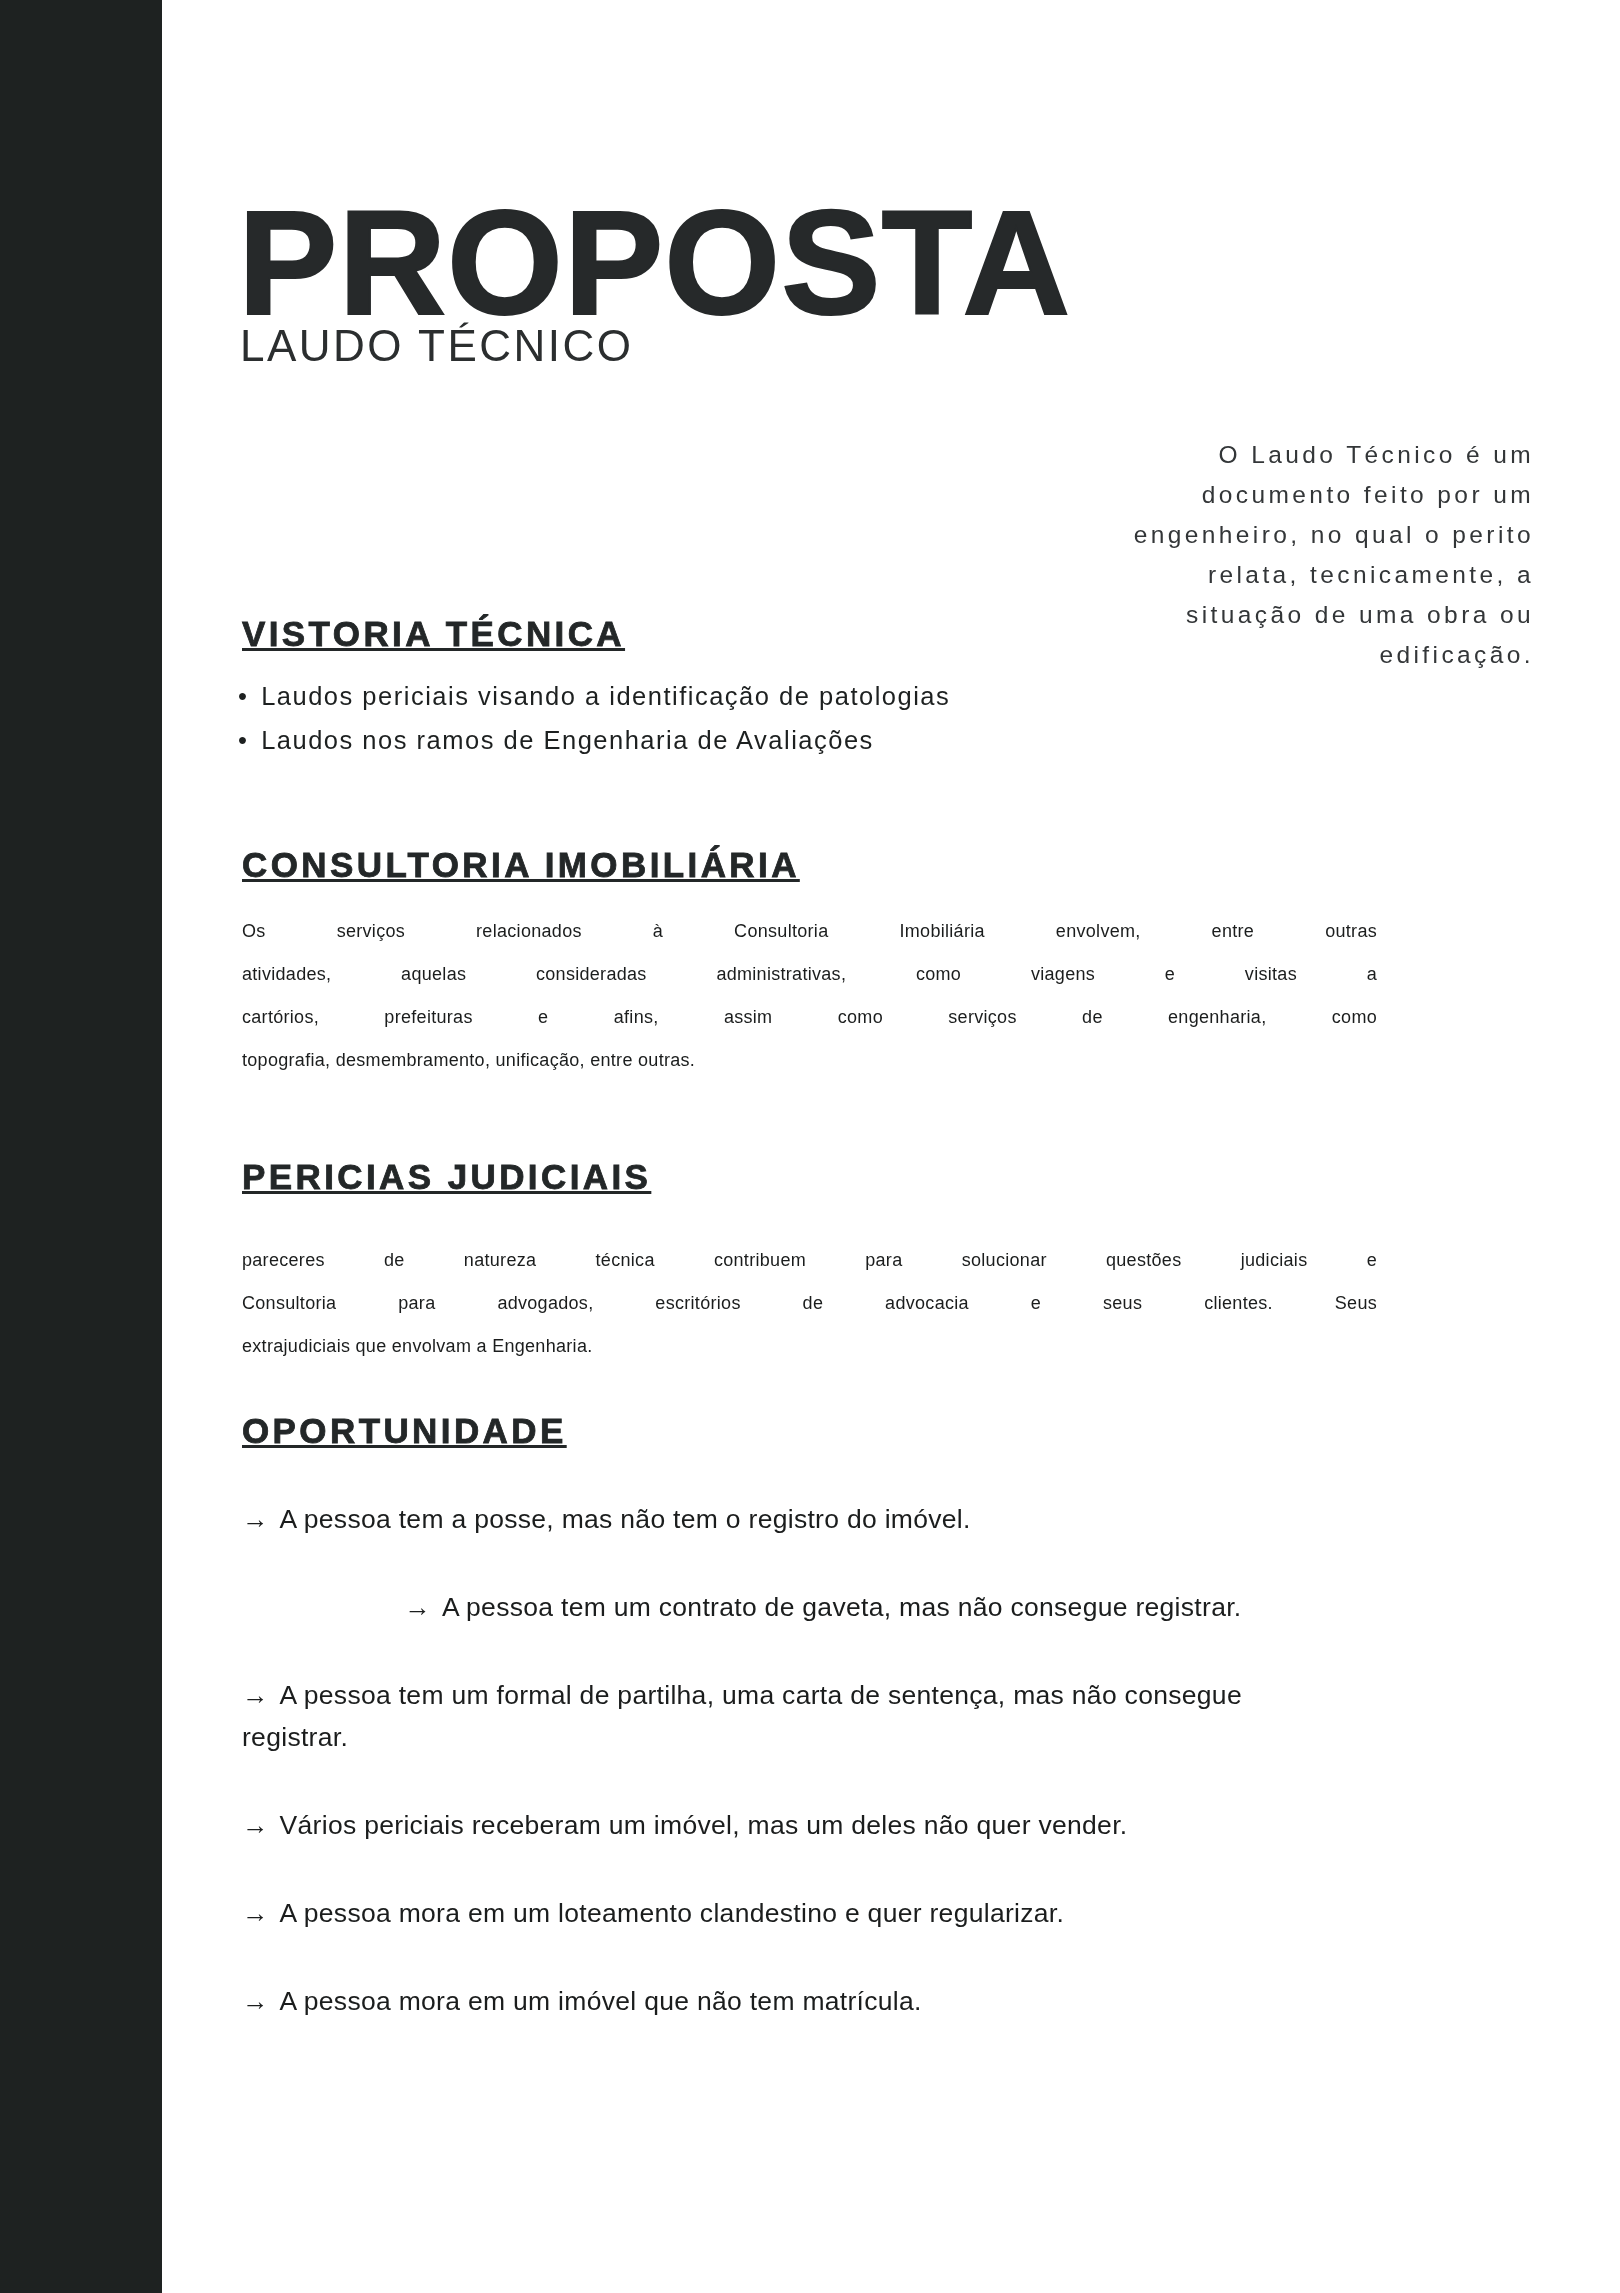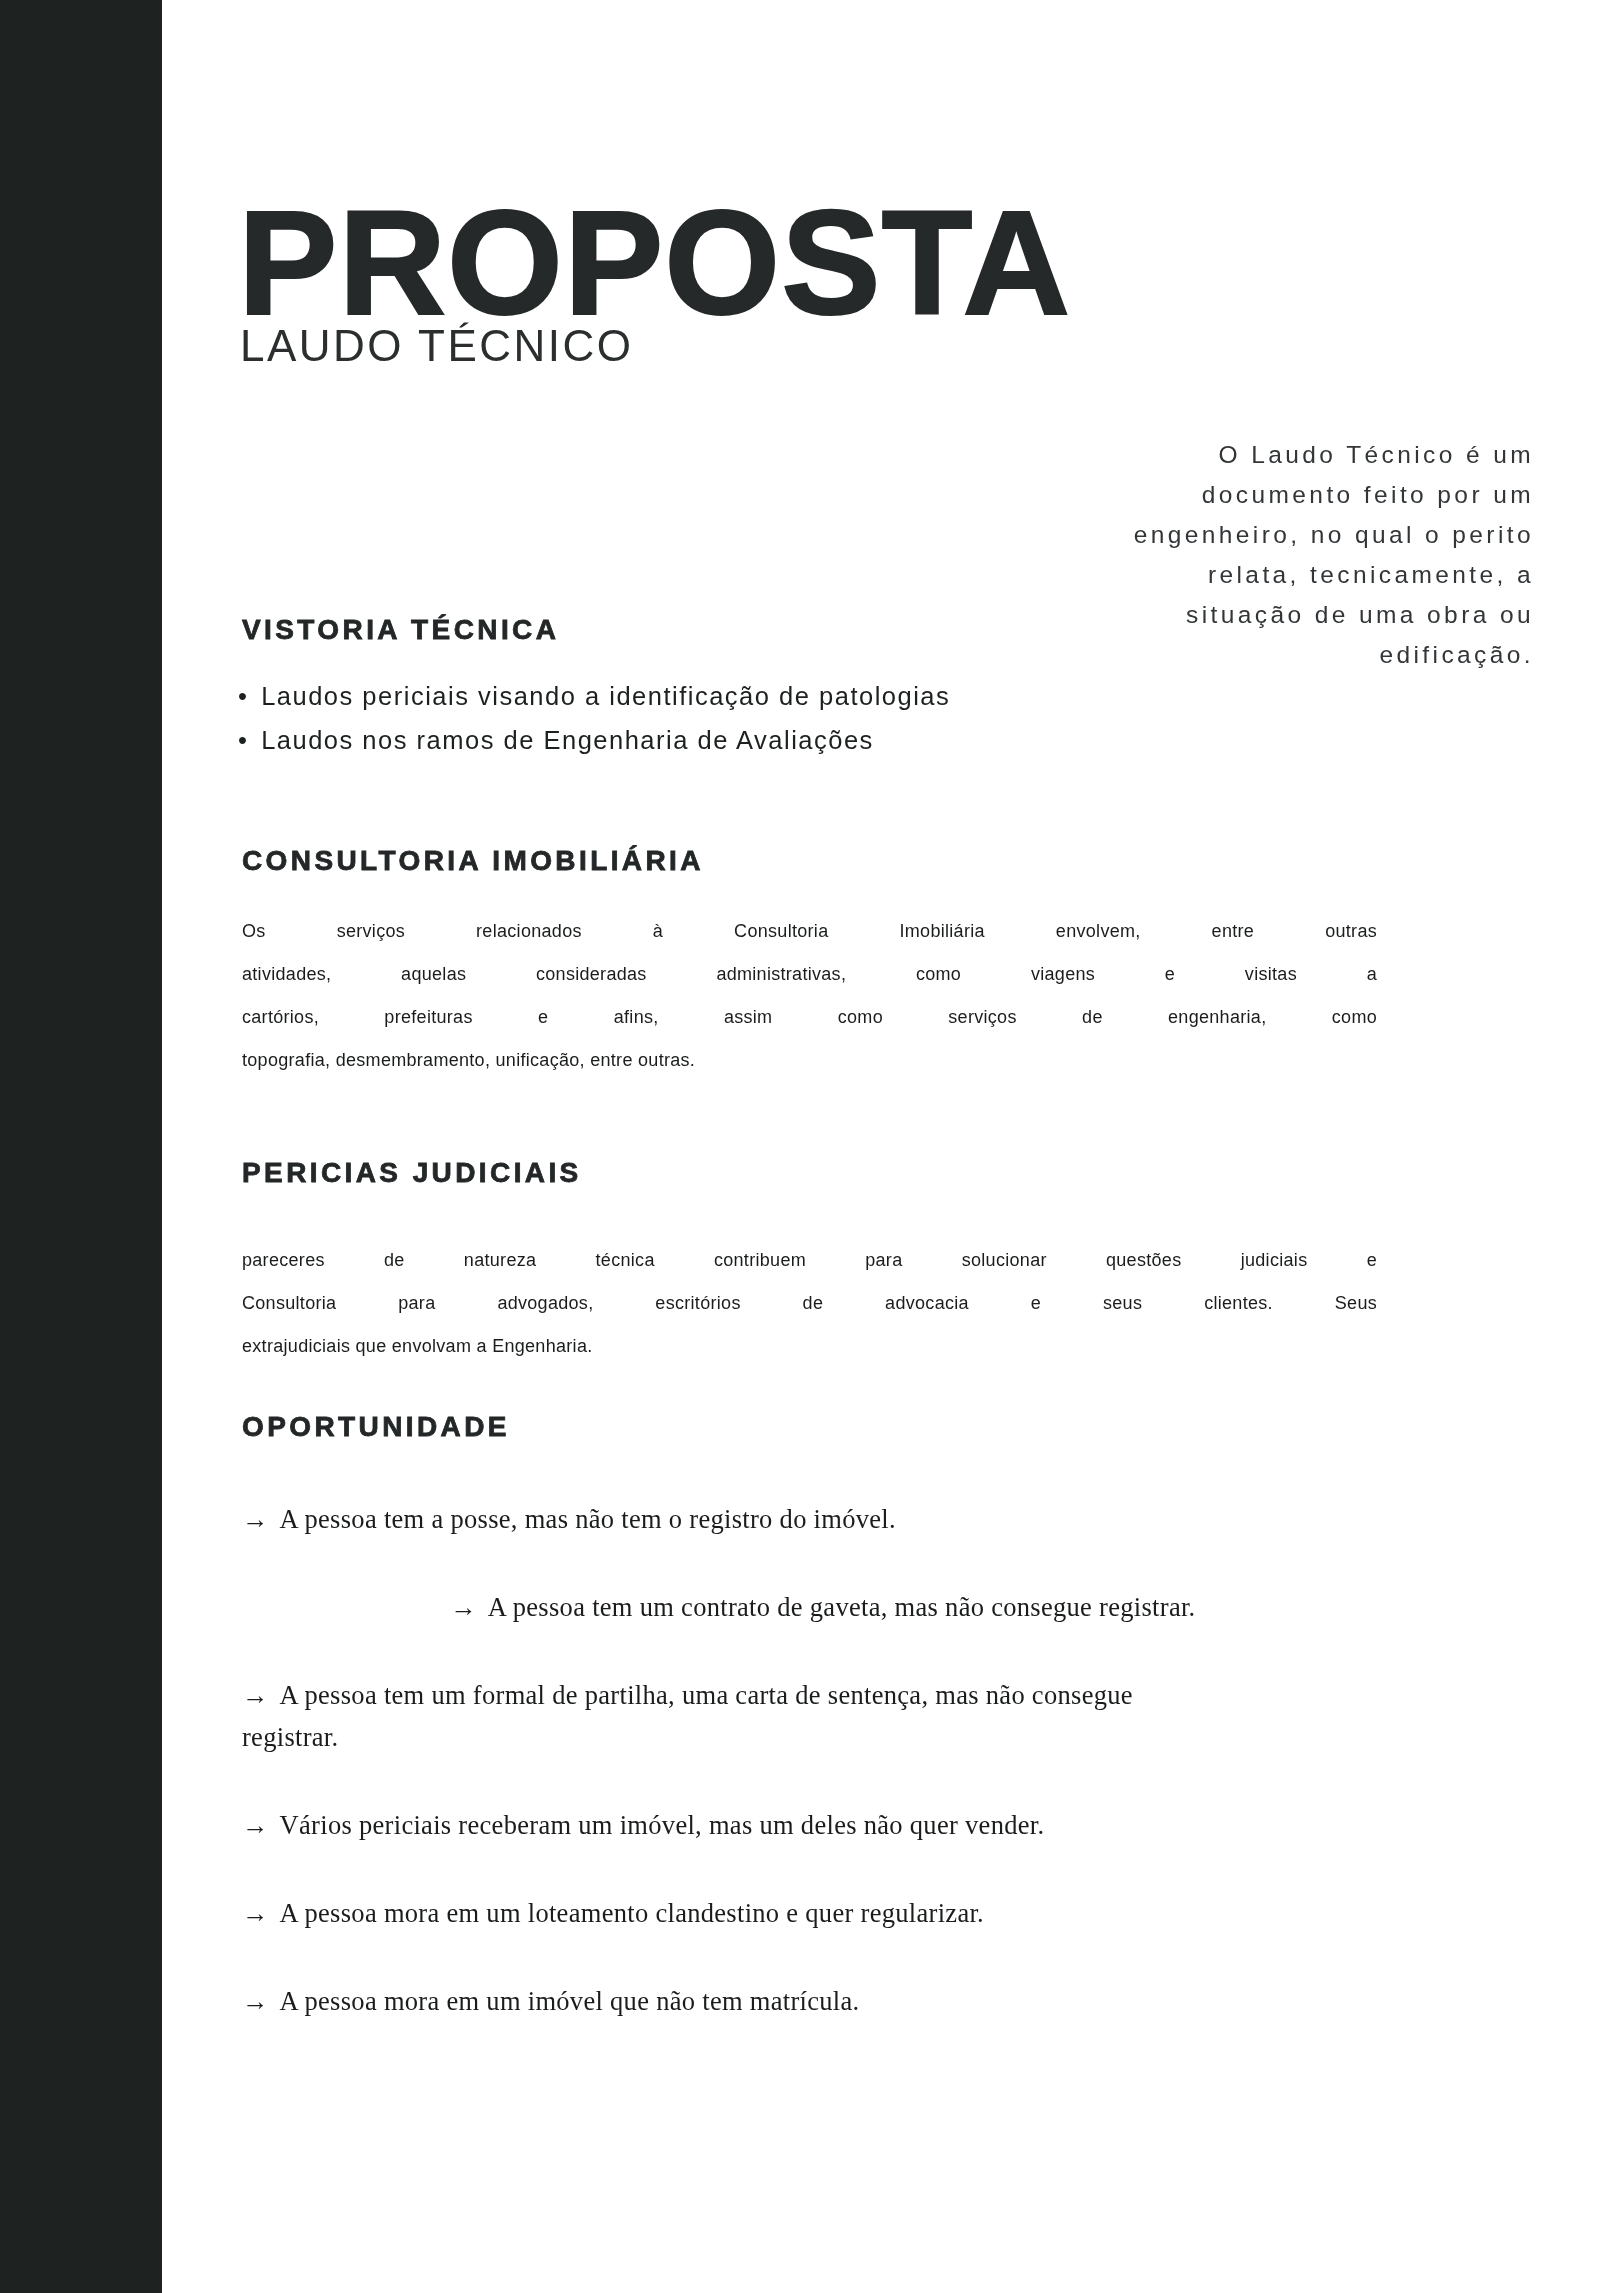"VISTORIA TÉCNICA" .section-heading { font-size: 28px -> 35px; text-decoration: none -> underline }
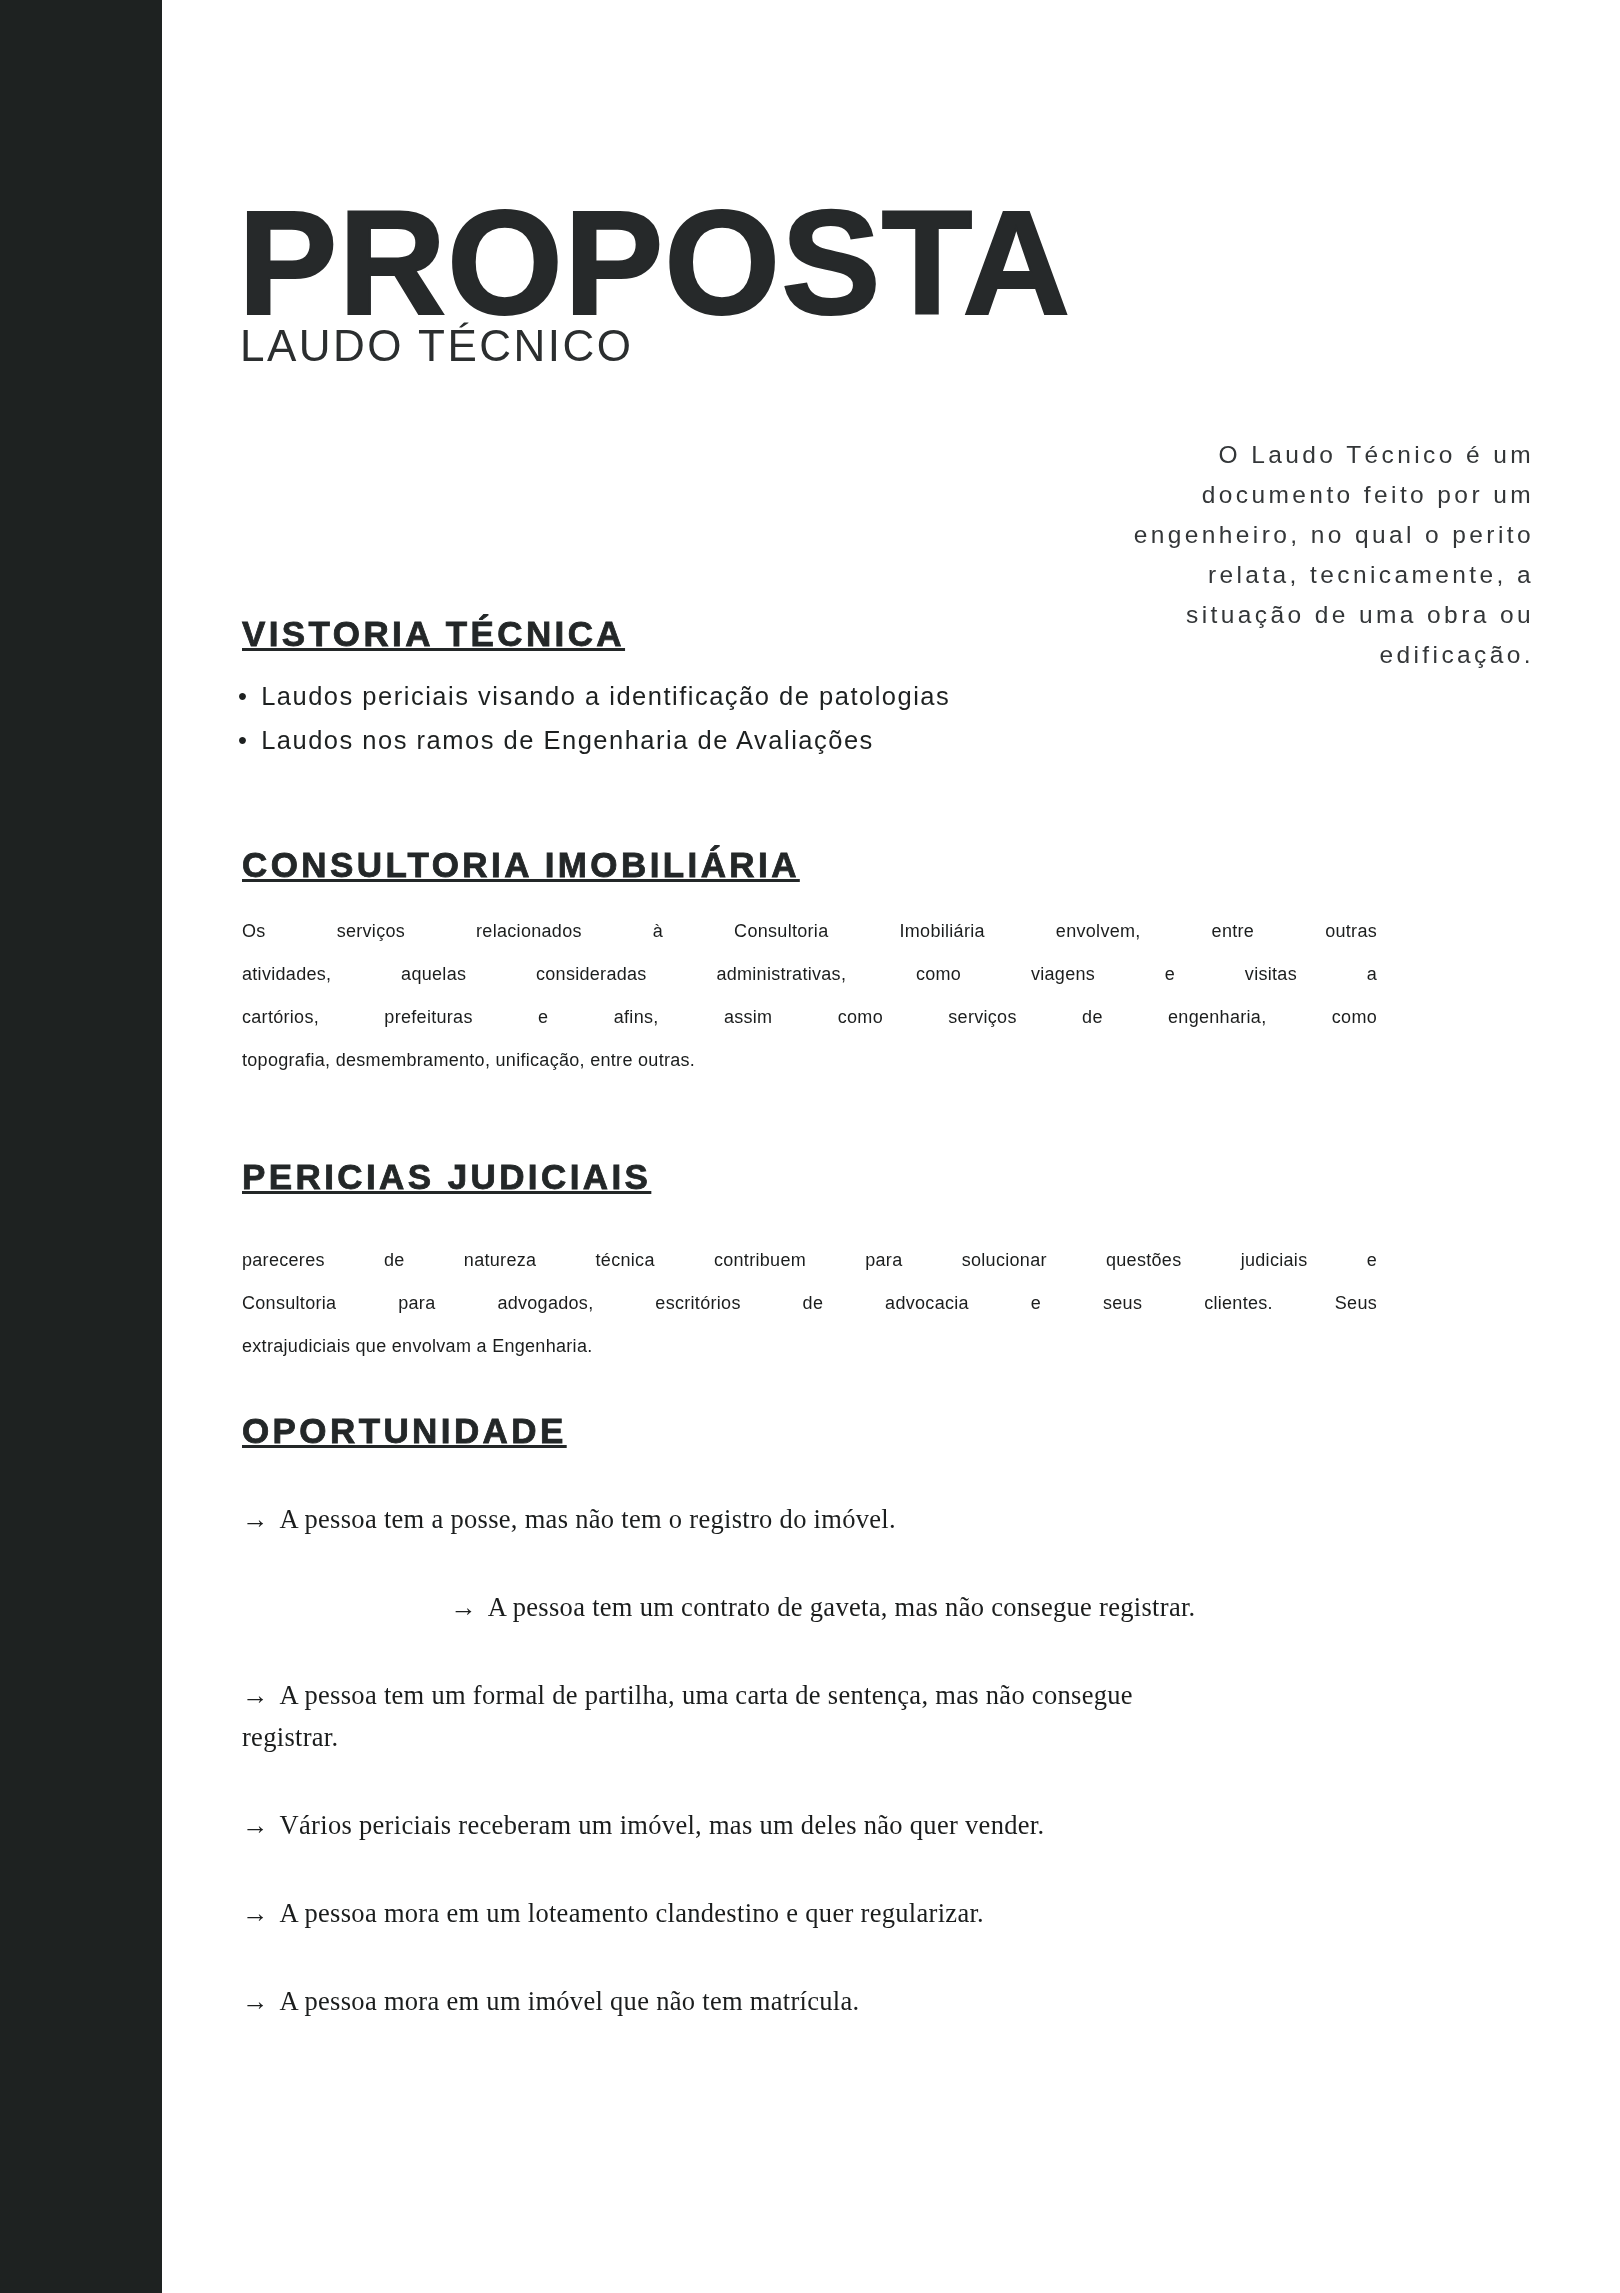"→ A pessoa tem a" .oitem { font-family: Liberation Serif, serif -> none }
